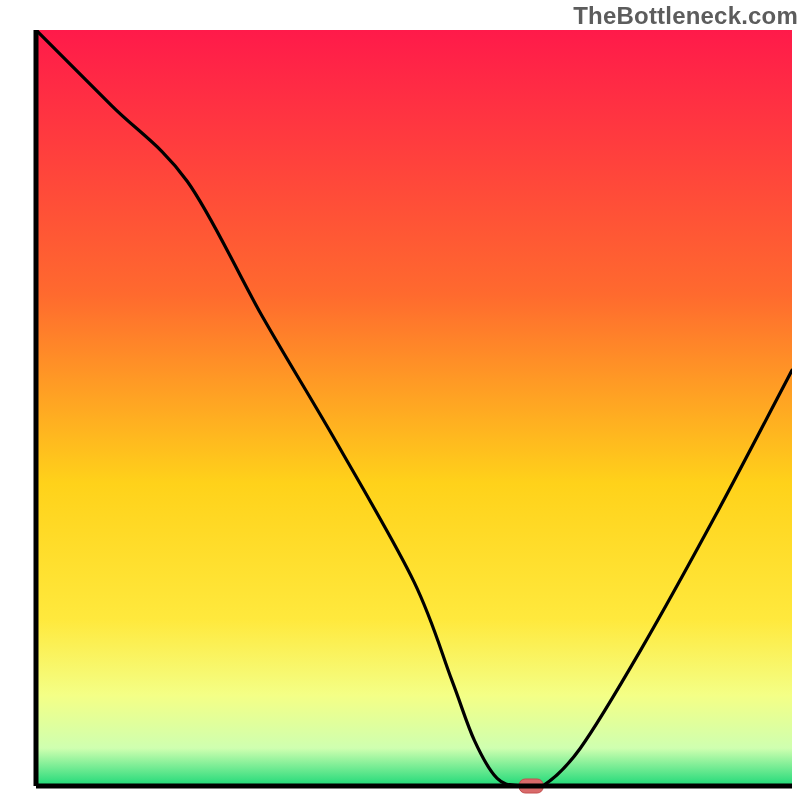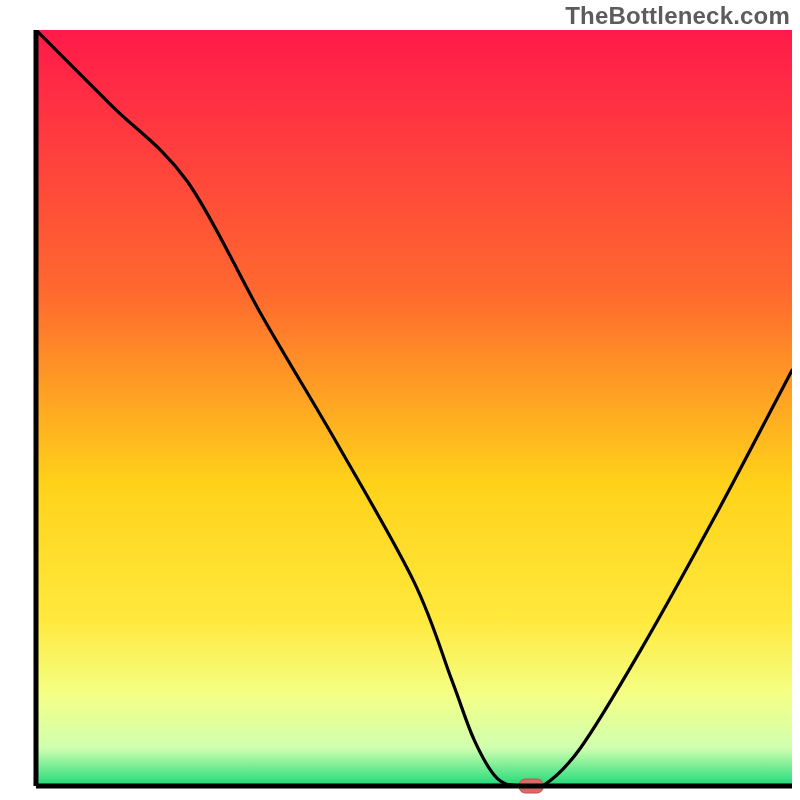"TheBottleneck.com" .watermark { right: 10px -> 2px }
